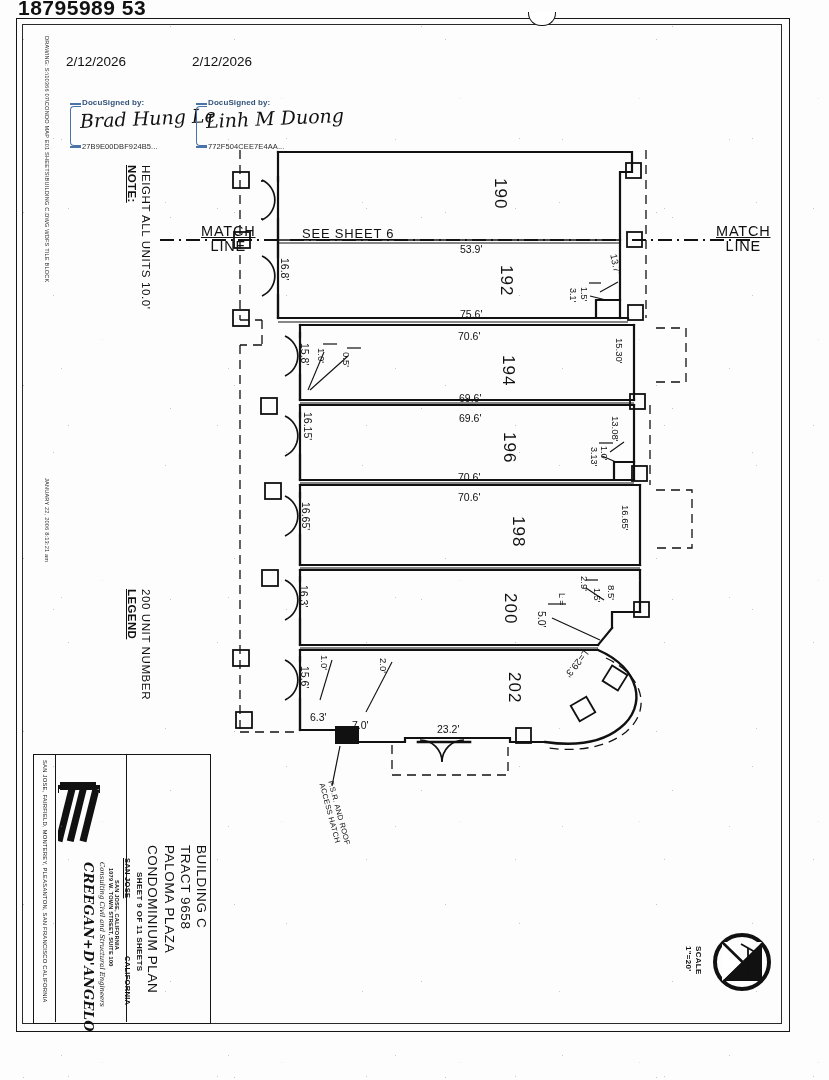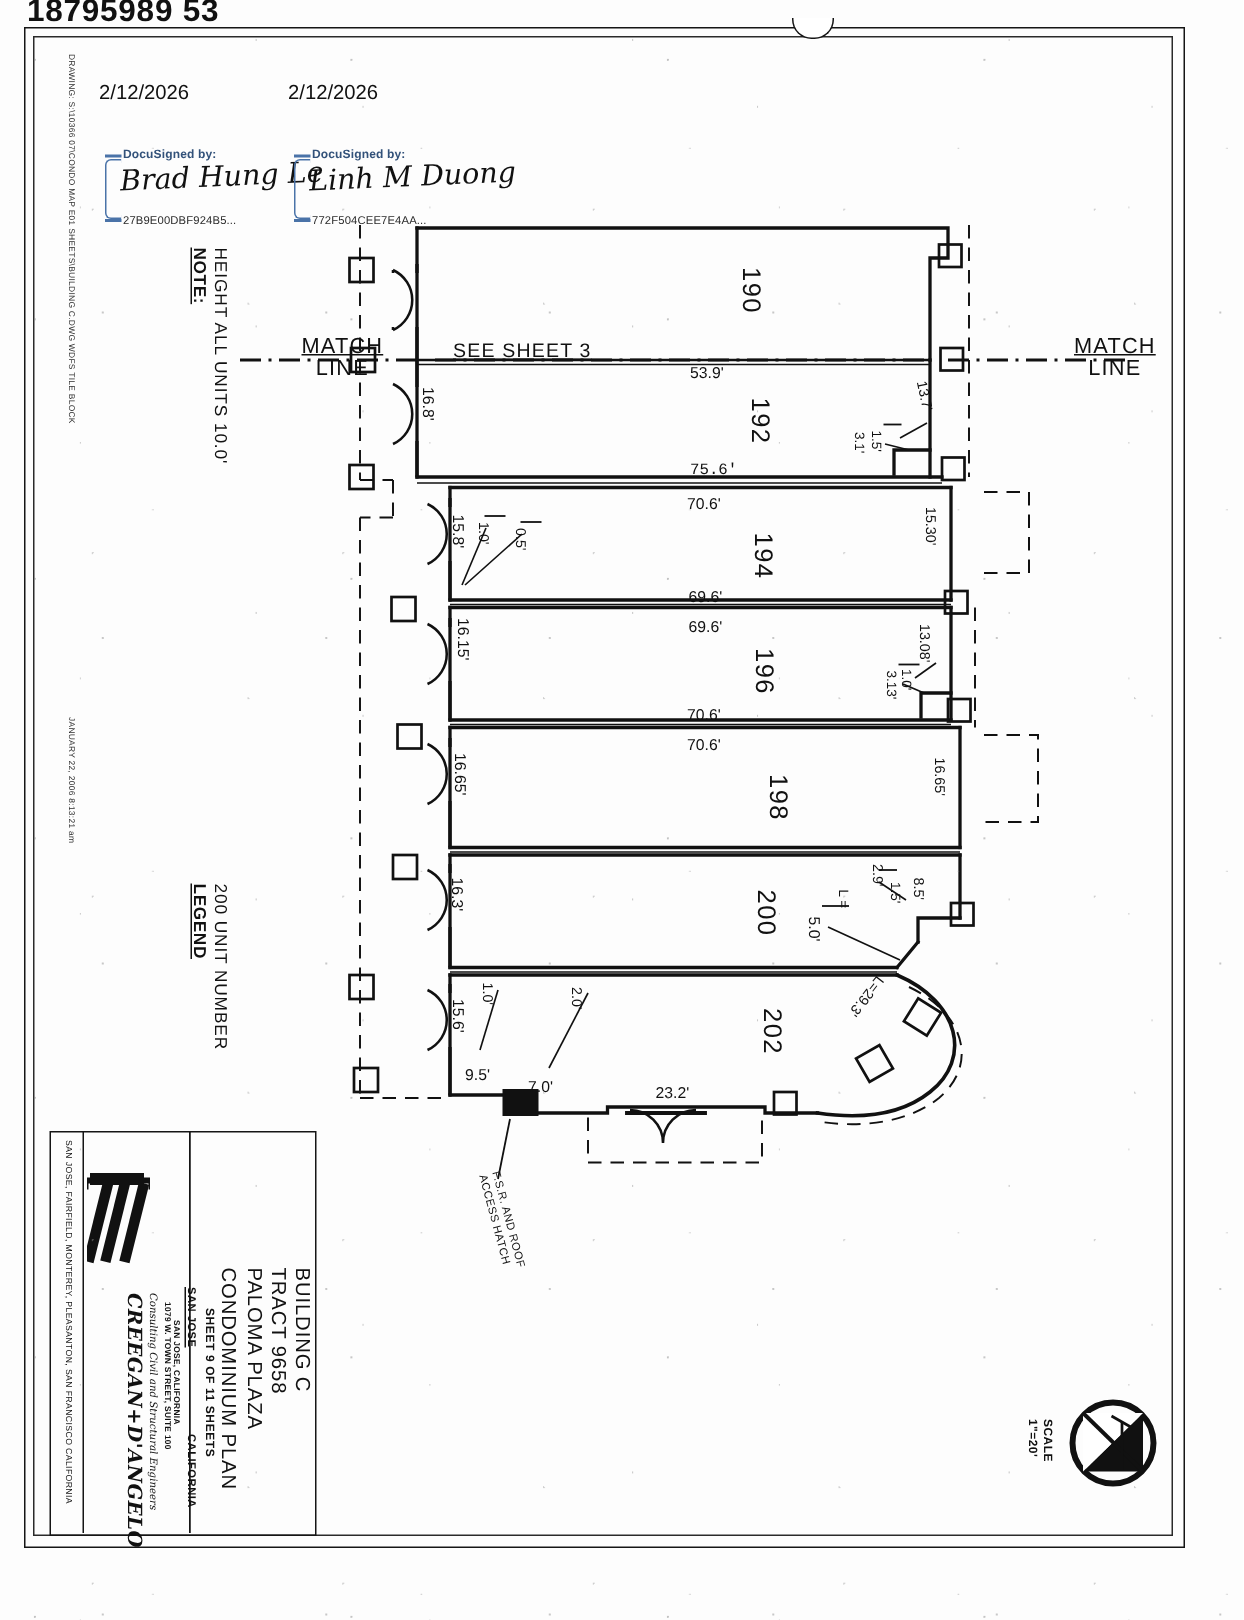"SEE SHEET 3" div.seesheet { text: 3 -> 6 }
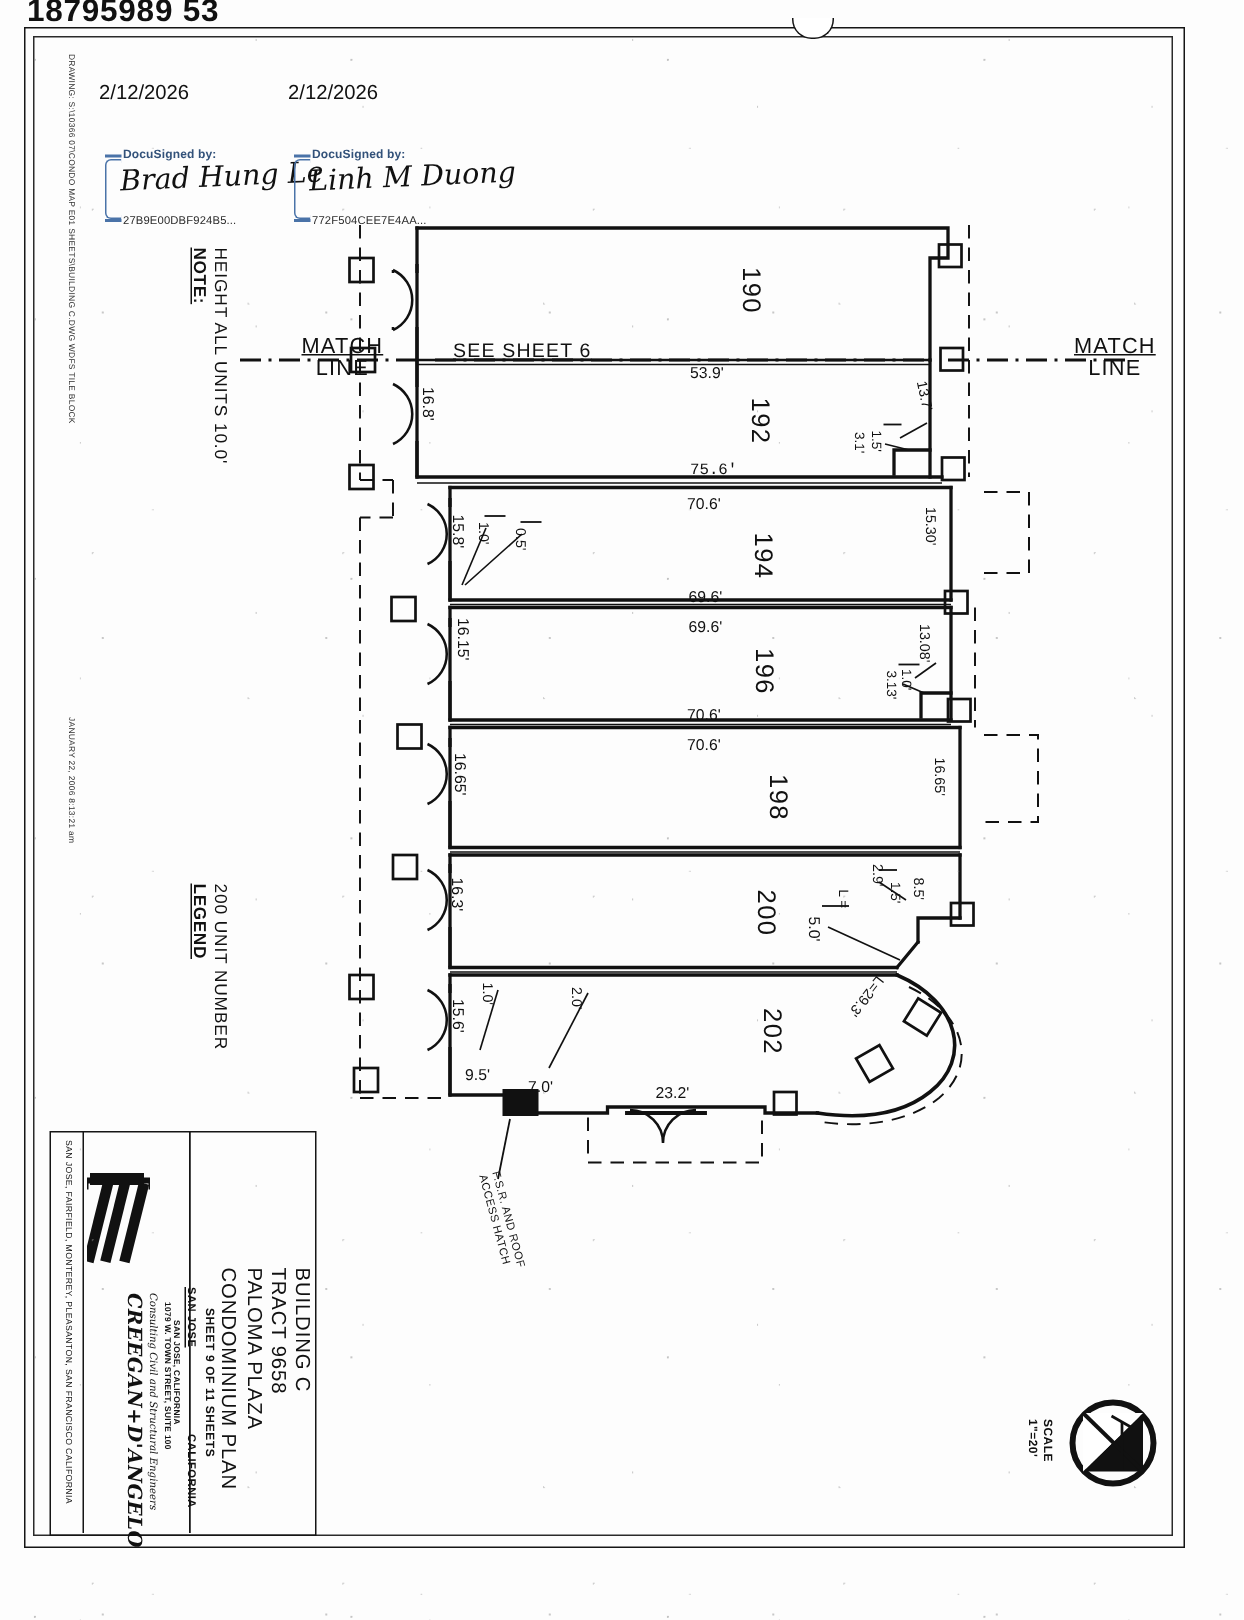"75.6'" div.dim { font-family: Liberation Mono, monospace -> none }
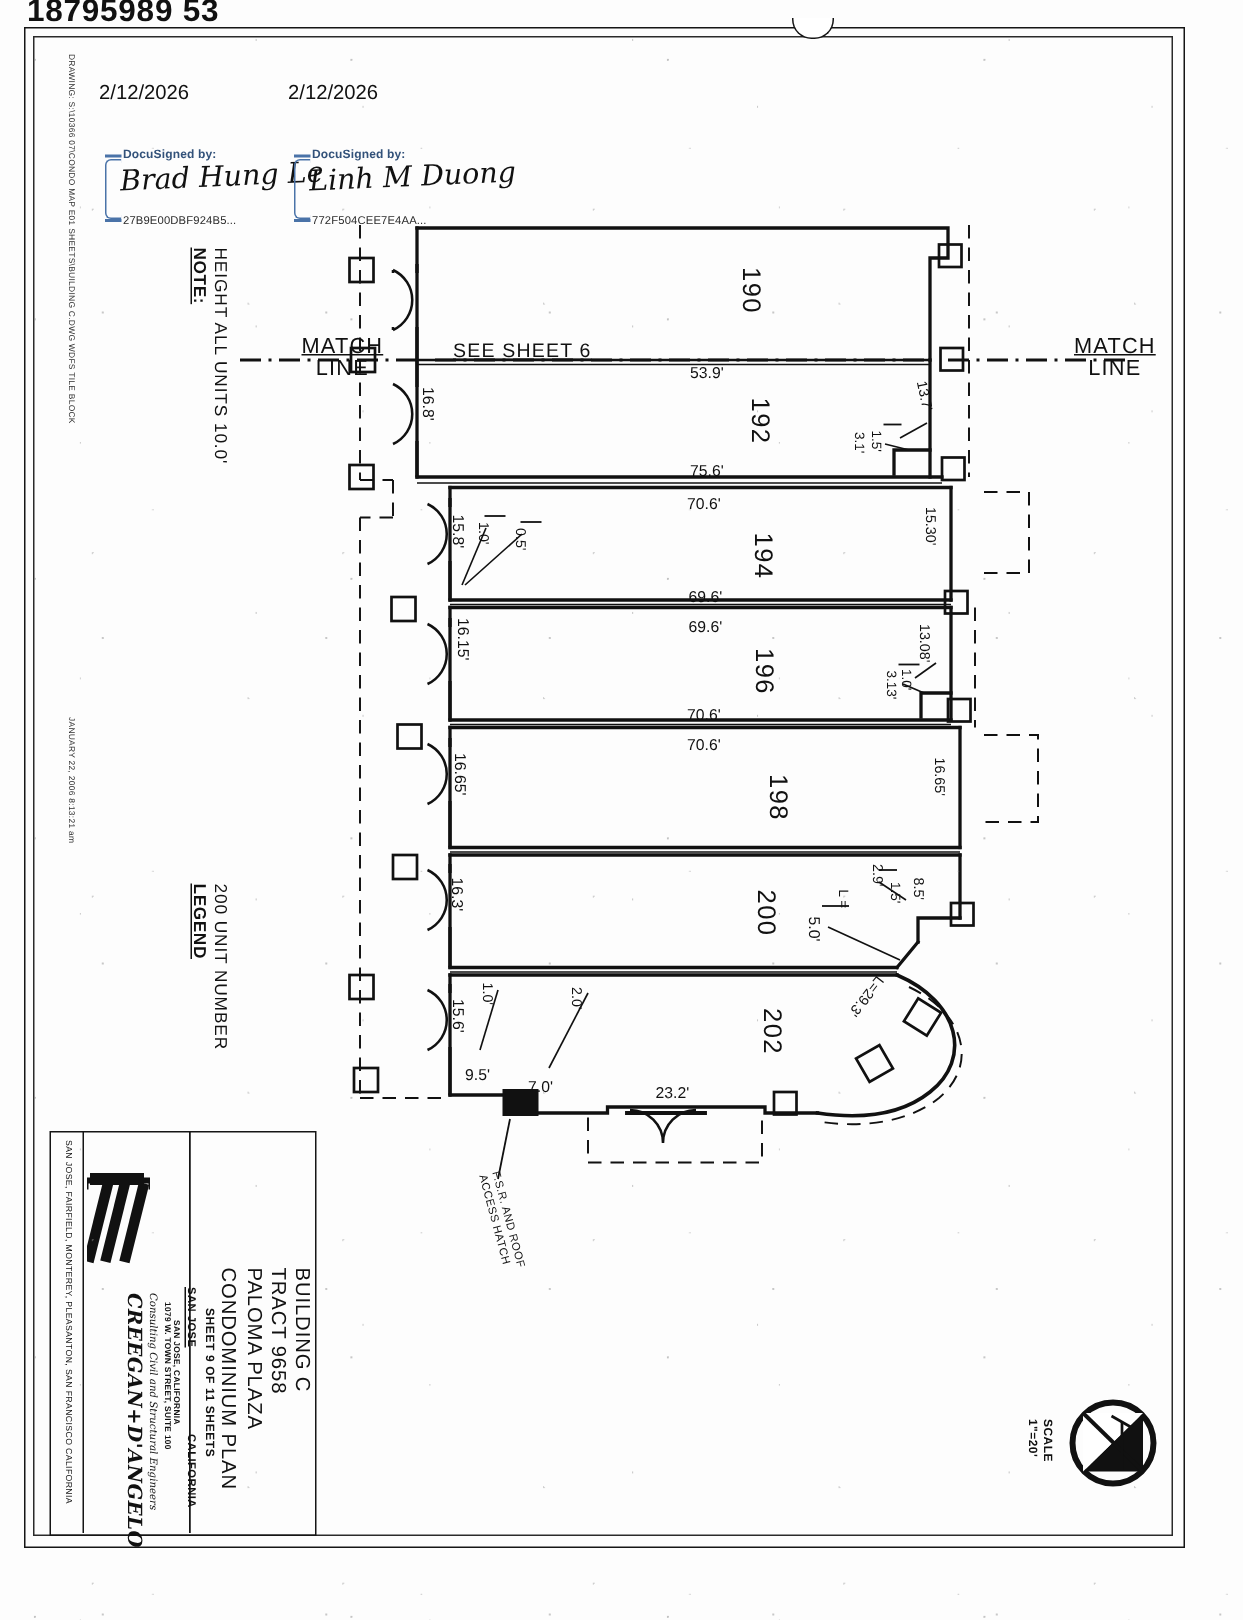"9.5'" div.dim { text: 9.5' -> 6.3' }
